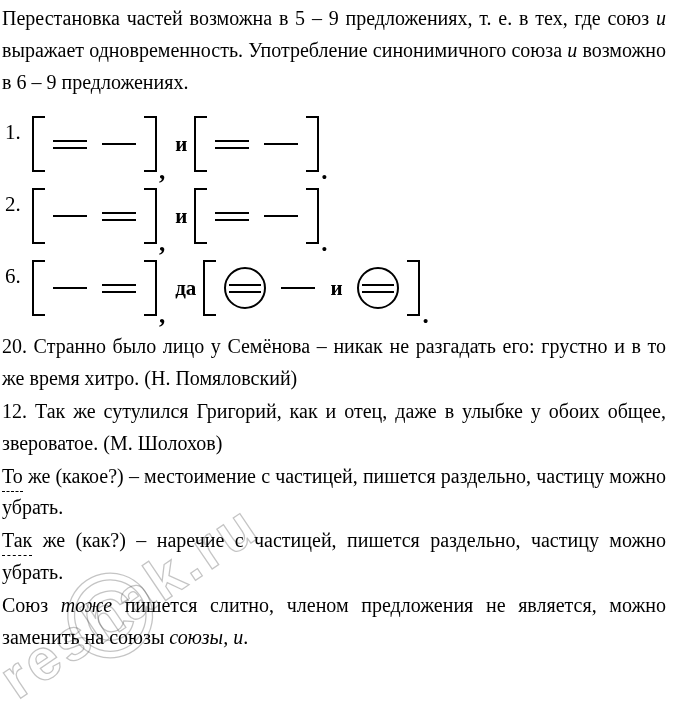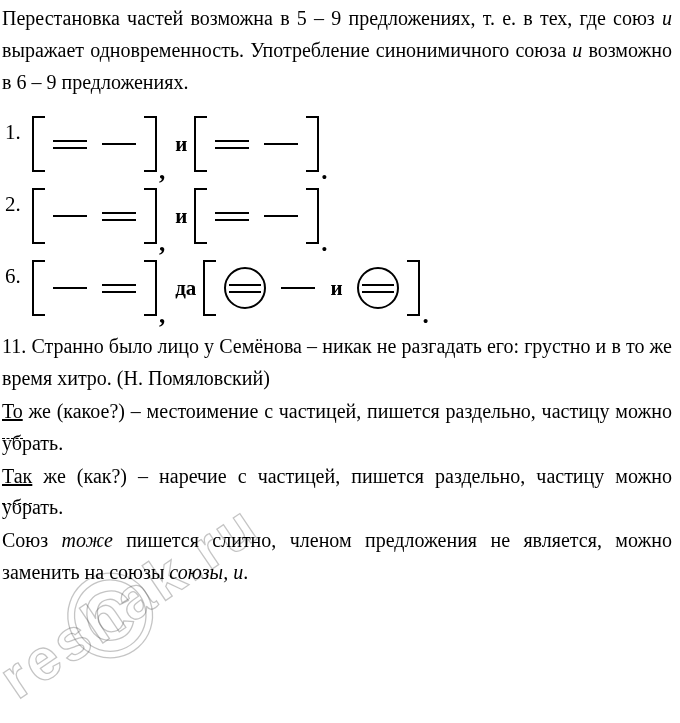"Перестановка частей возможна в 5" .para { margin: 0 6px 1px 0 -> 0 12px 1px 0 }
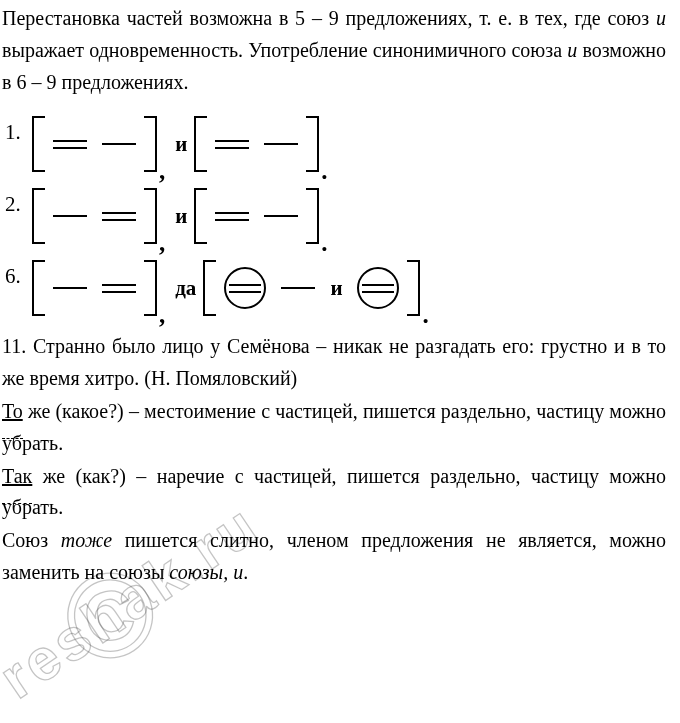"11. Странно было лицо у" span { text: 11 -> 20 }
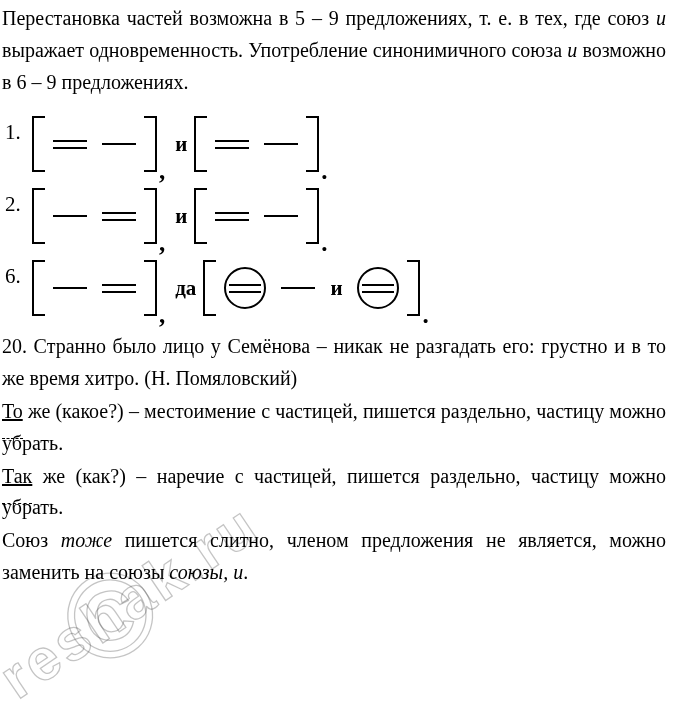"12. Так же сутулился Григорий," p.para { html: none -> <p><span>12. Так же сутулился Григорий, как и отец, даже в улыбке у обоих общее, звероватое. (М. Шолохов)</span></p> }
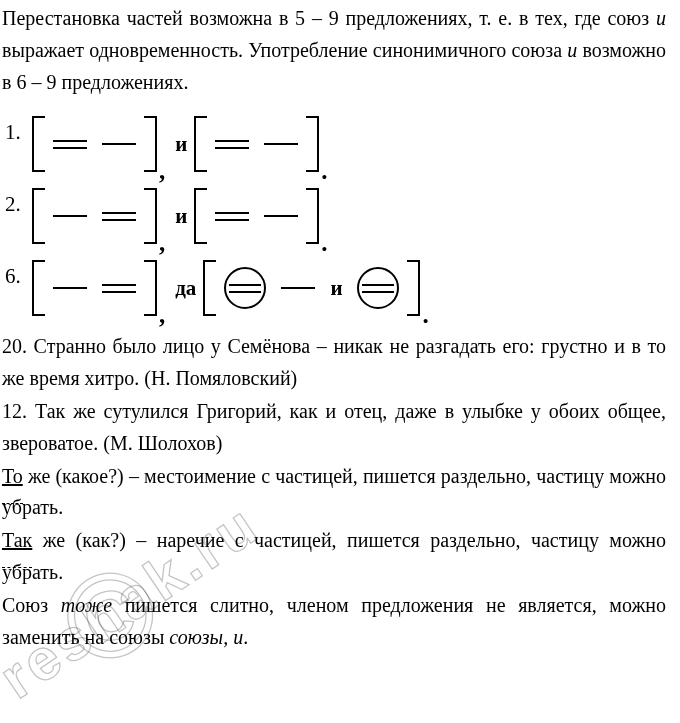"То" .ul { padding-bottom: 16px -> 4px; text-decoration: underline -> none }
